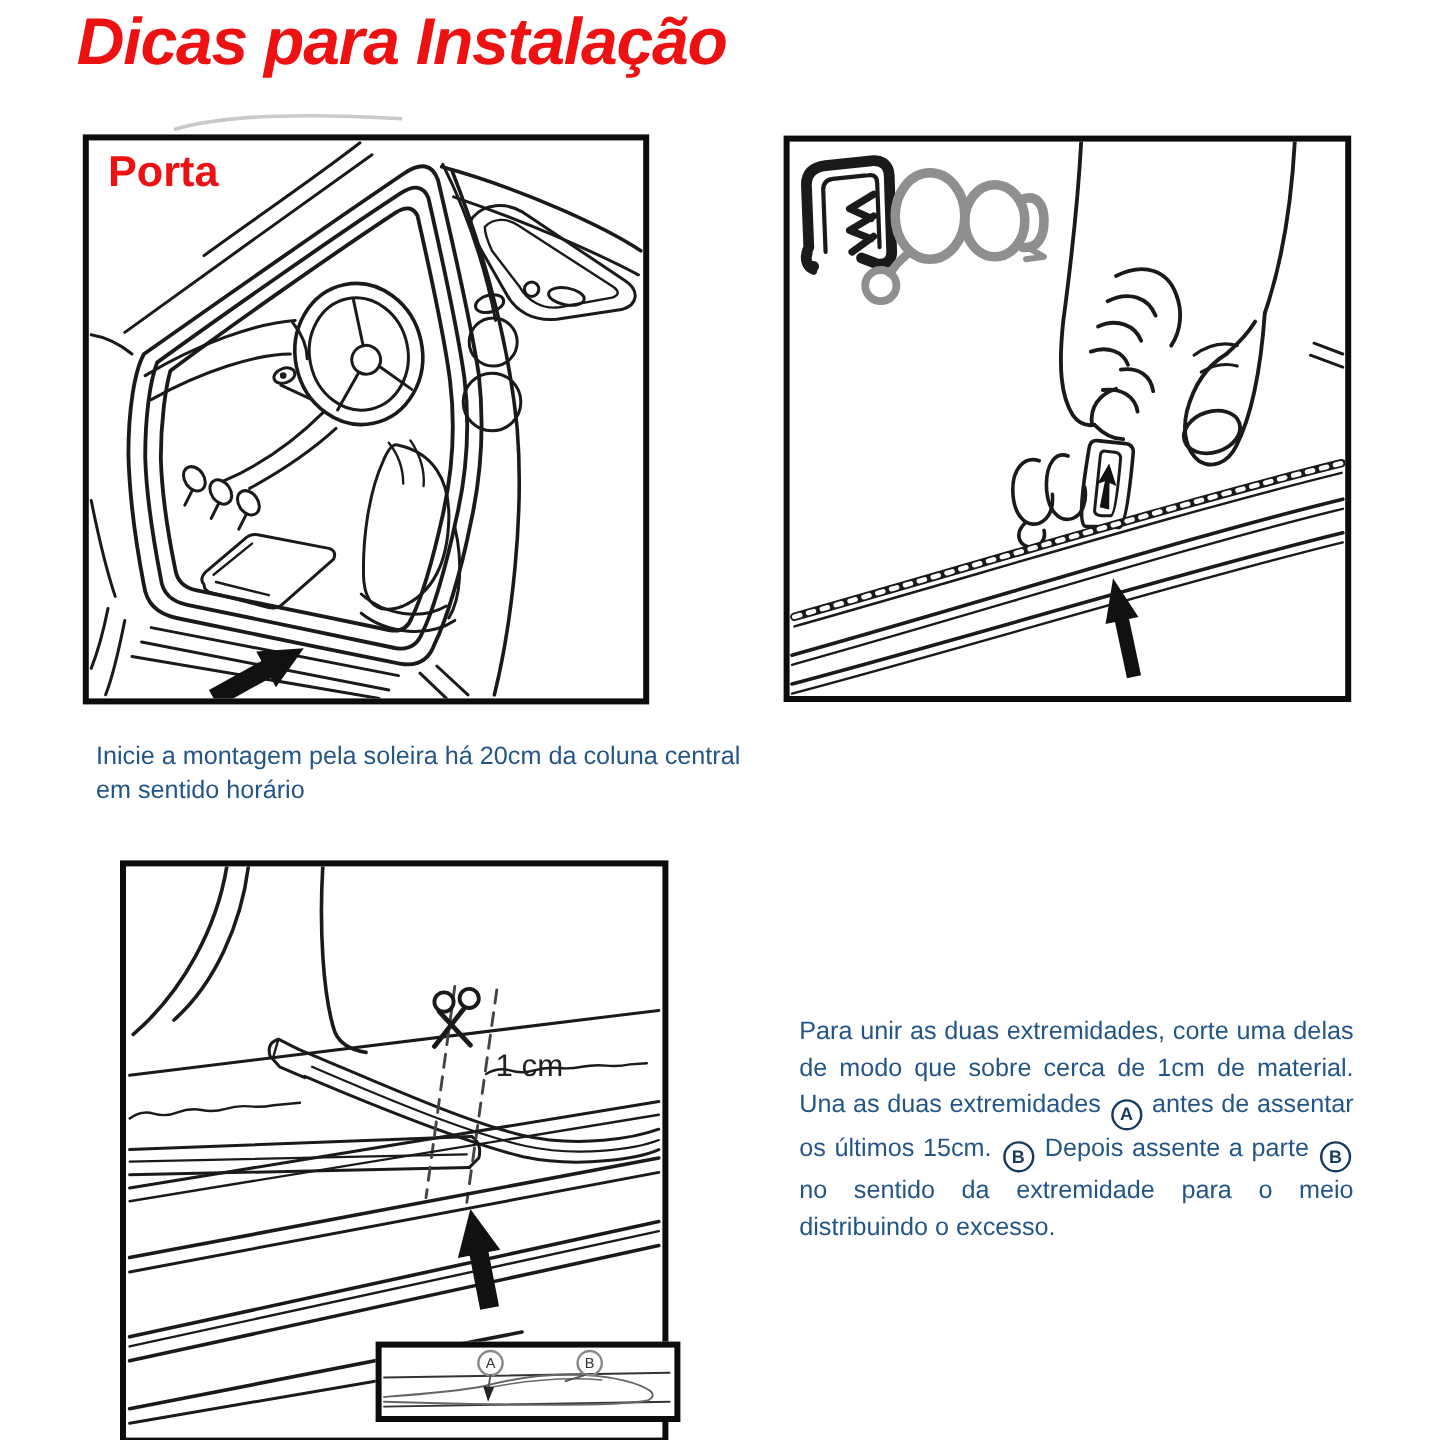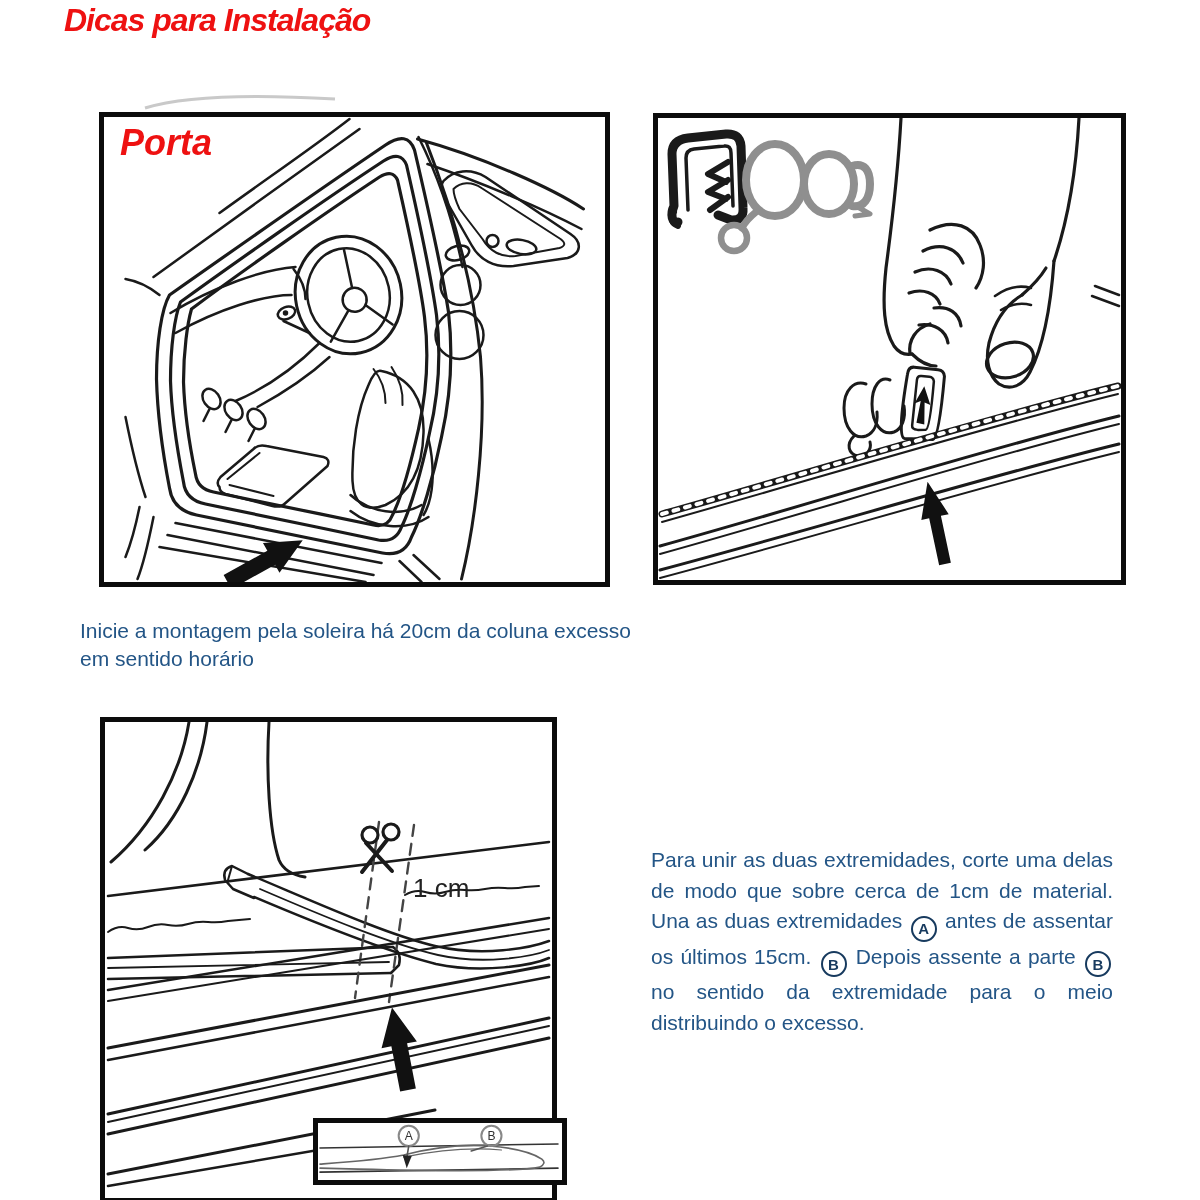"Dicas para Instalação" .page-title { font-size: 32px -> 55px }
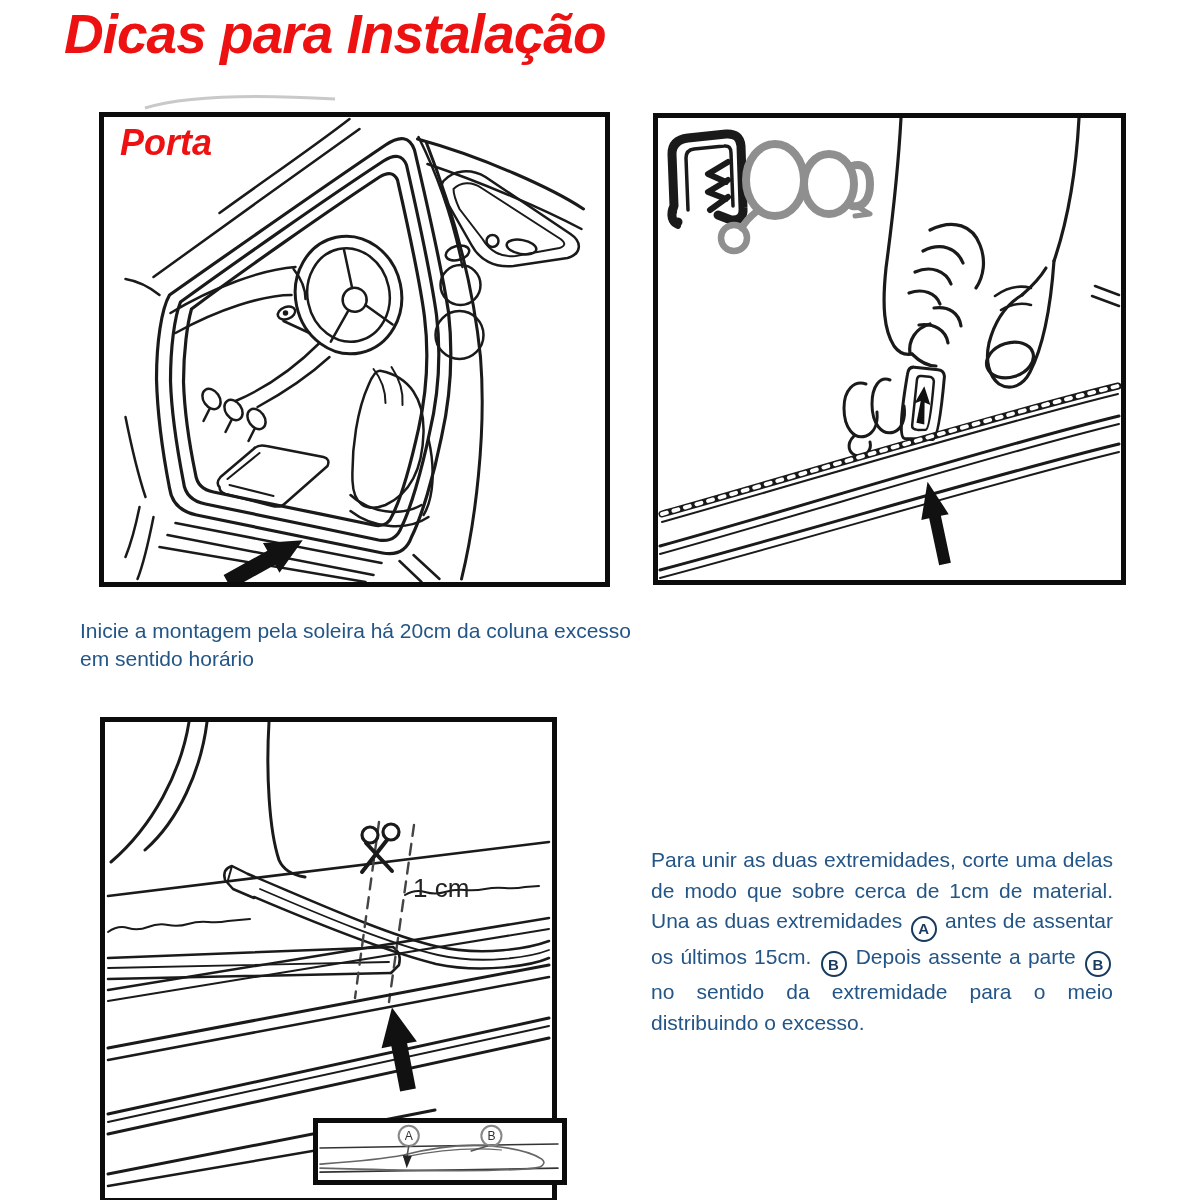"Porta" #panel-door { font-style: italic -> none; left: 99px -> 69px; width: 511px -> 472px }
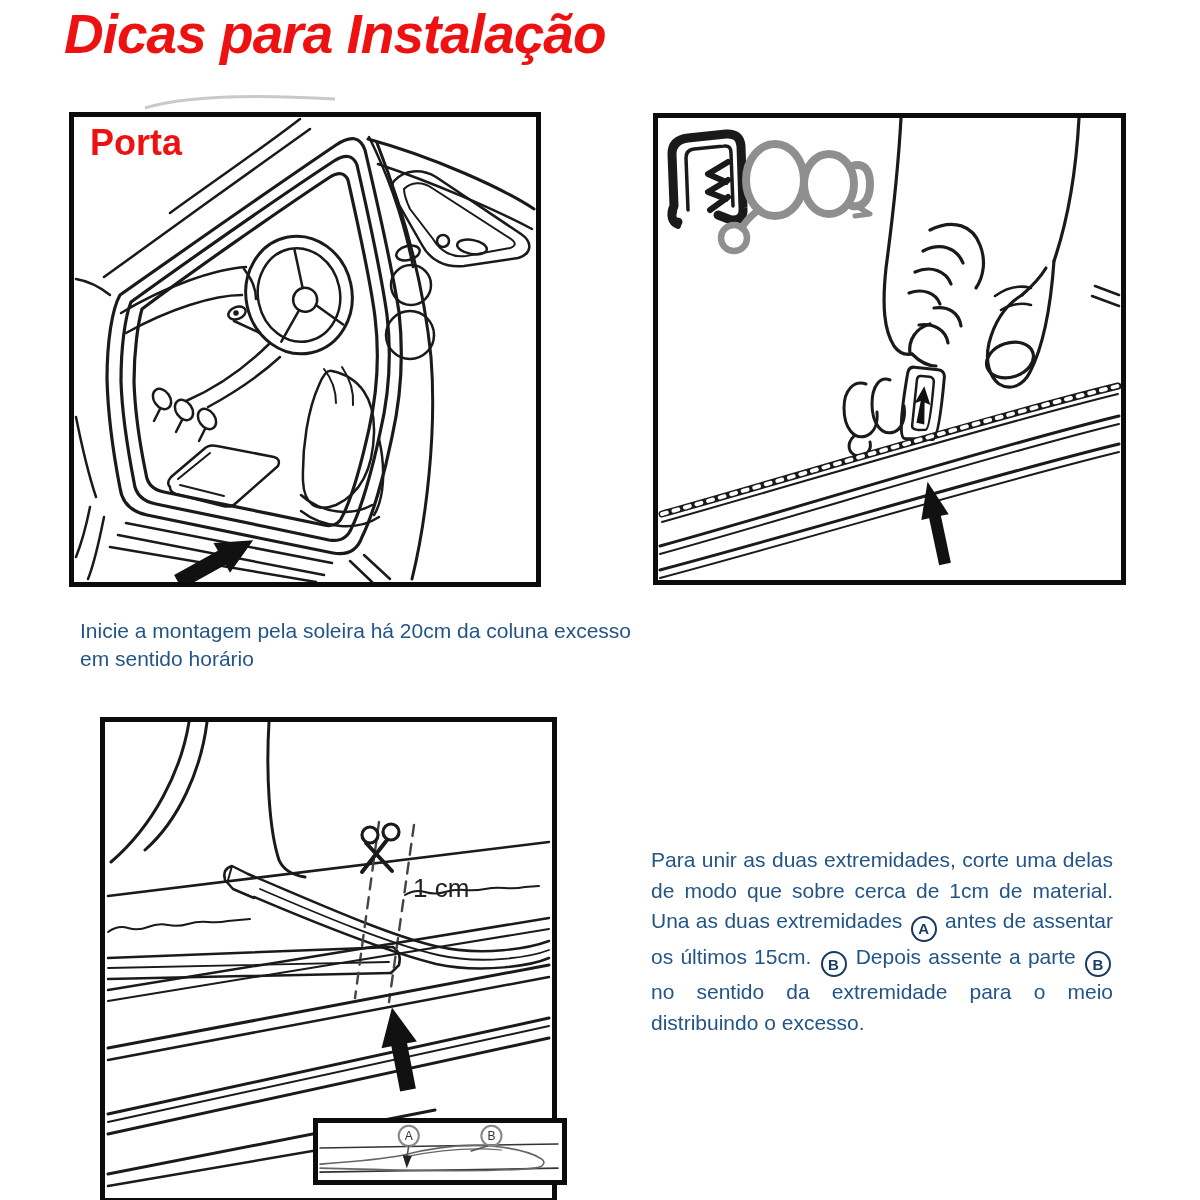"Inicie a montagem pela soleira" div.caption { text: excesso -> central }
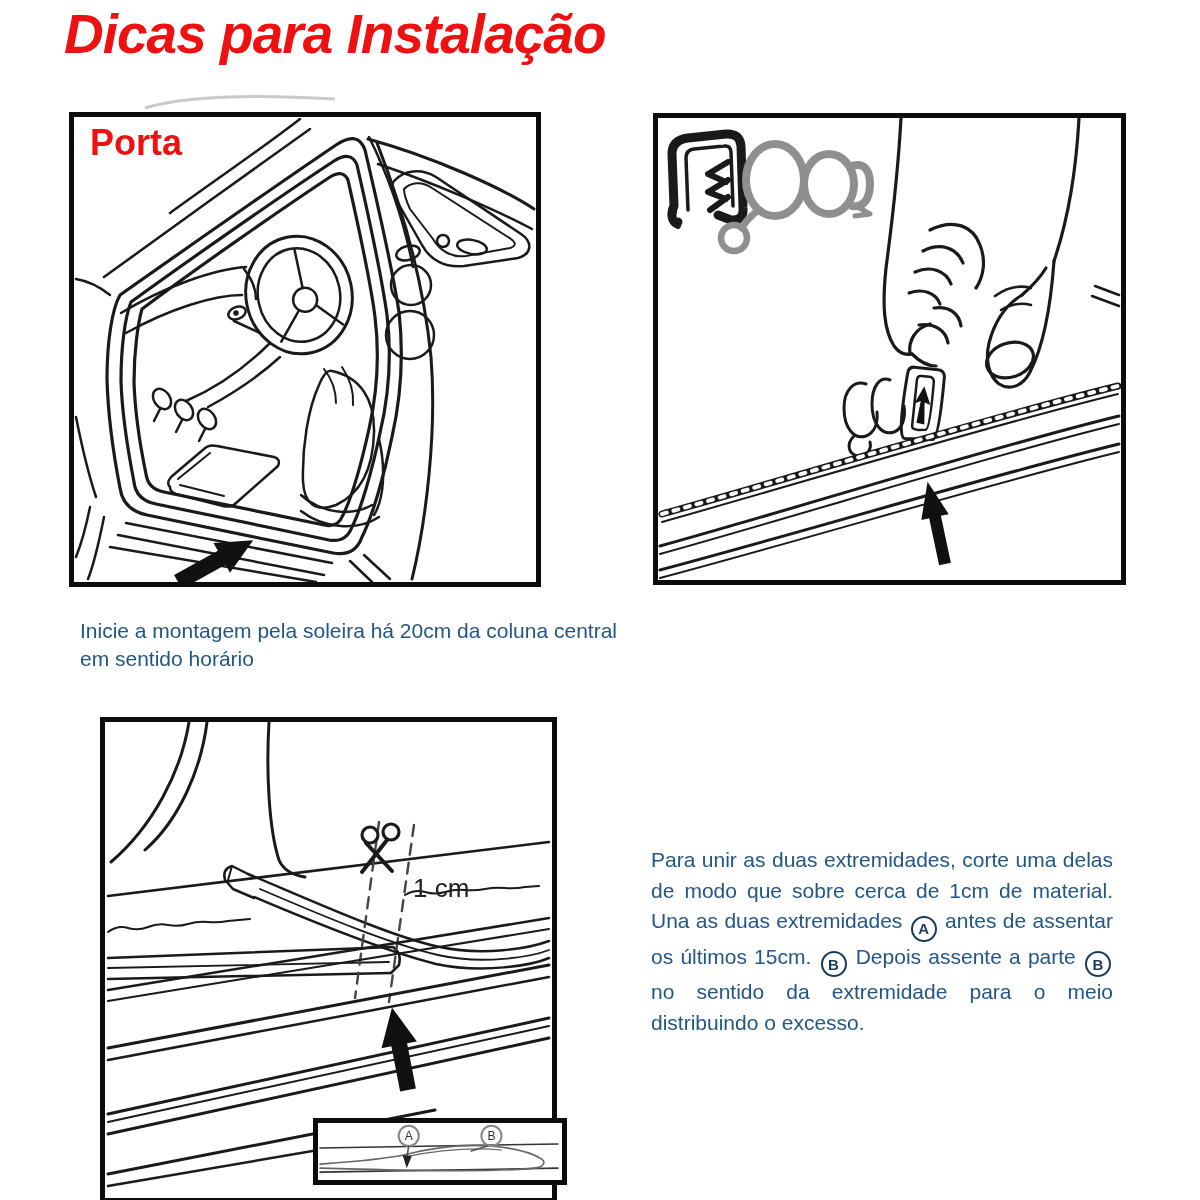"Para unir as duas extremidades," .join-paragraph { left: 651px -> 666px }
